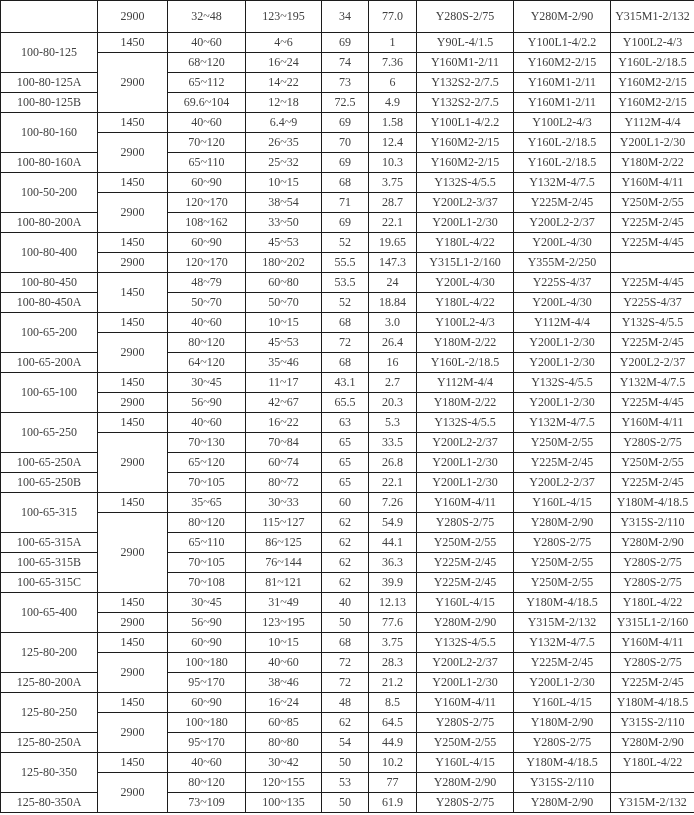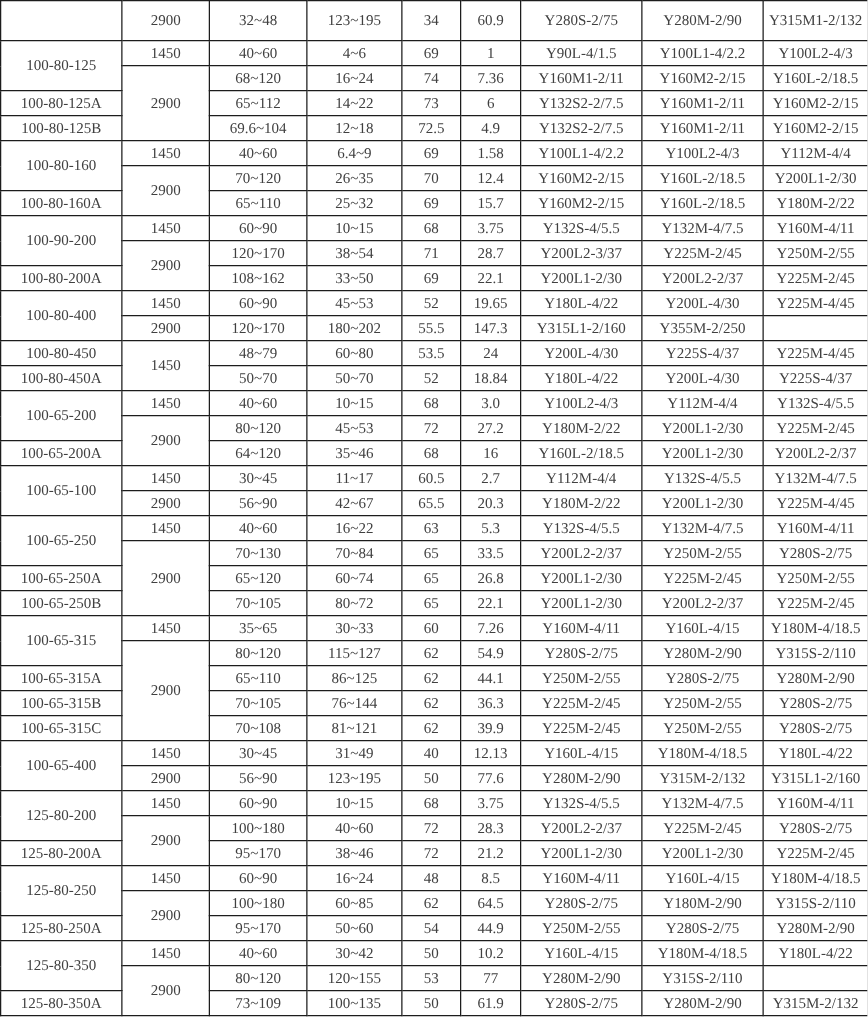"60.9" td { text: 60.9 -> 77.0 }
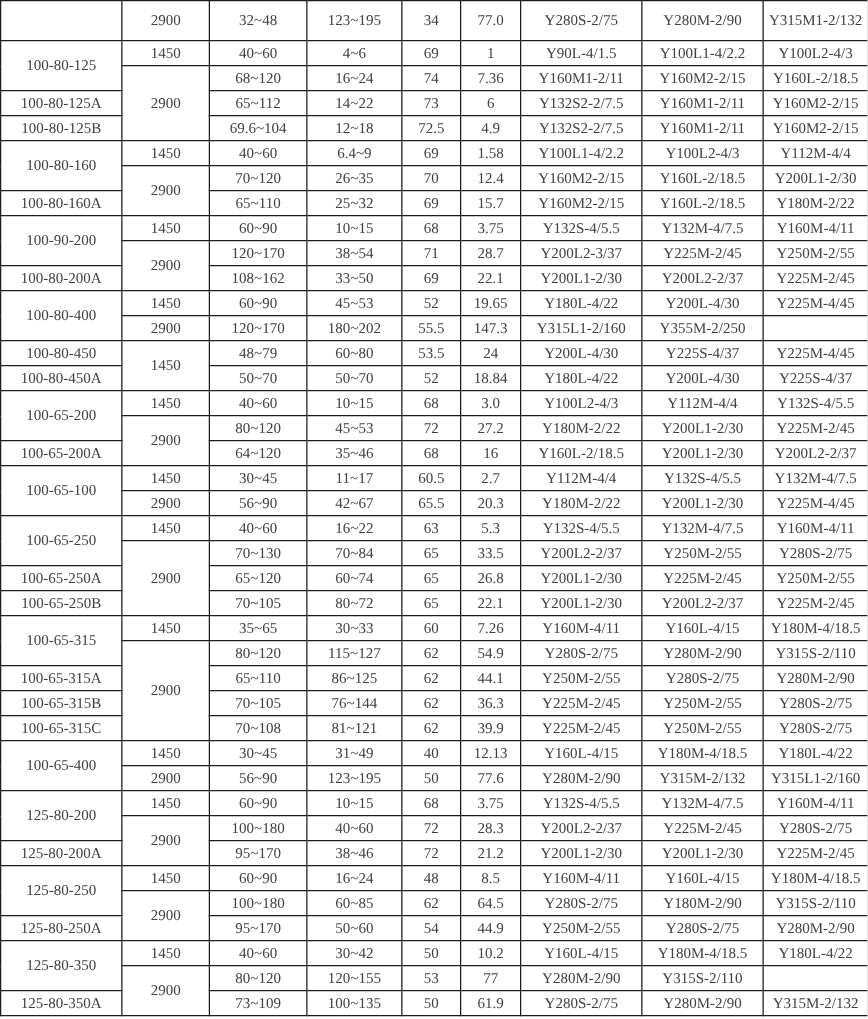"15.7" td { text: 15.7 -> 10.3 }
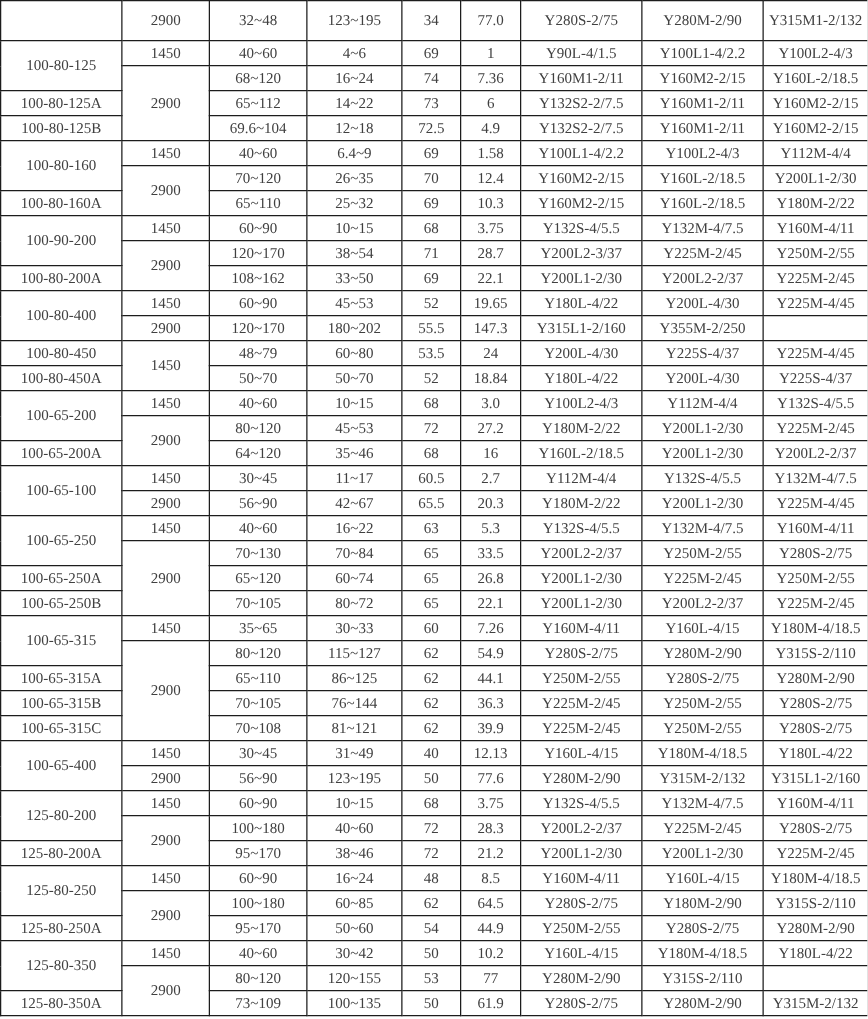"100-90-200" td { text: 100-90-200 -> 100-50-200 }
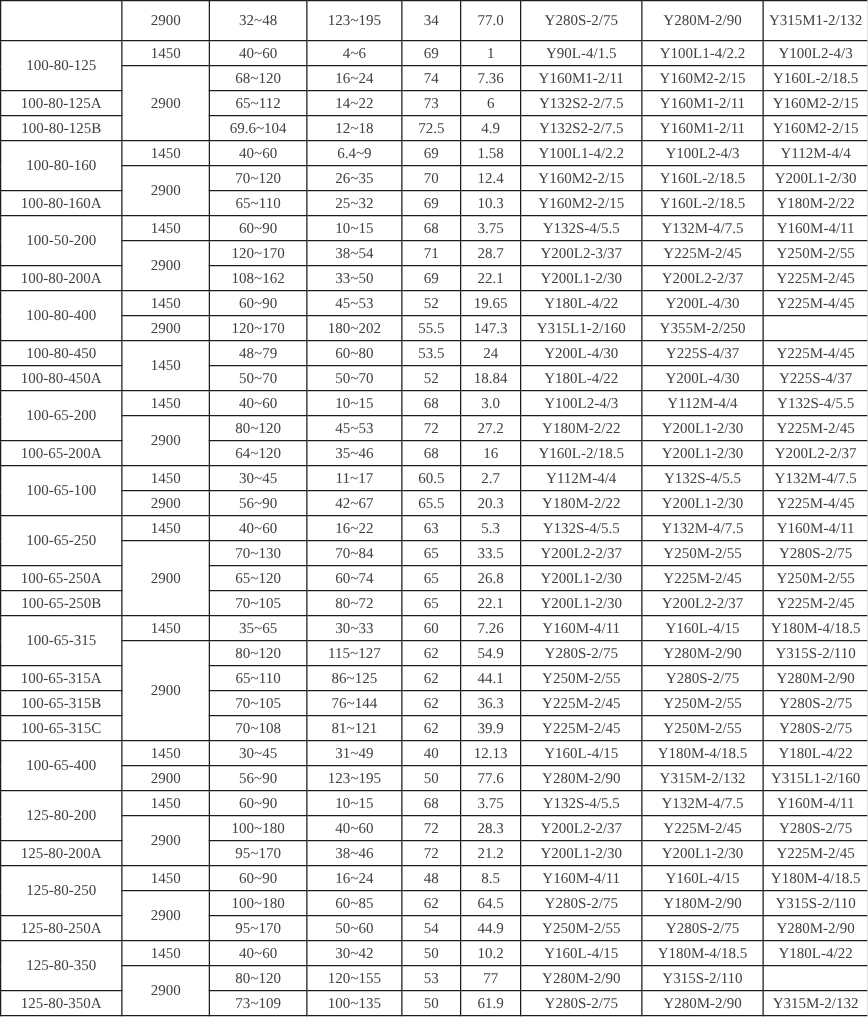"27.2" td { text: 27.2 -> 26.4 }
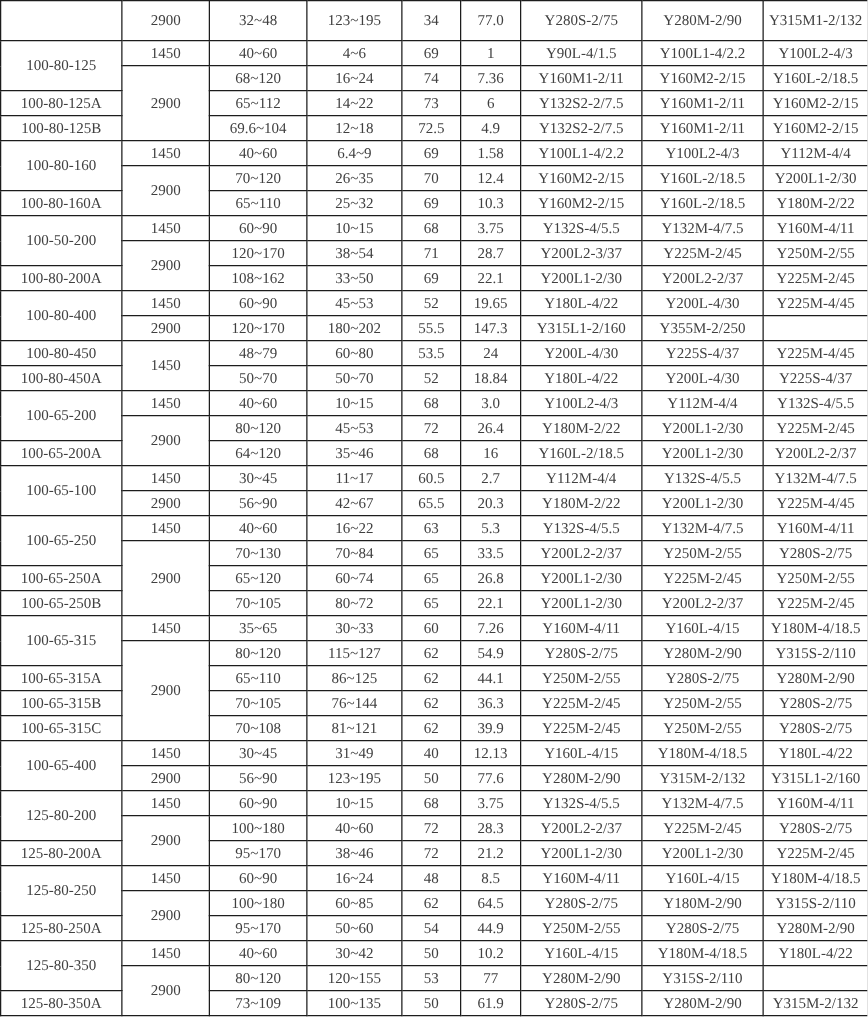"60.5" td { text: 60.5 -> 43.1 }
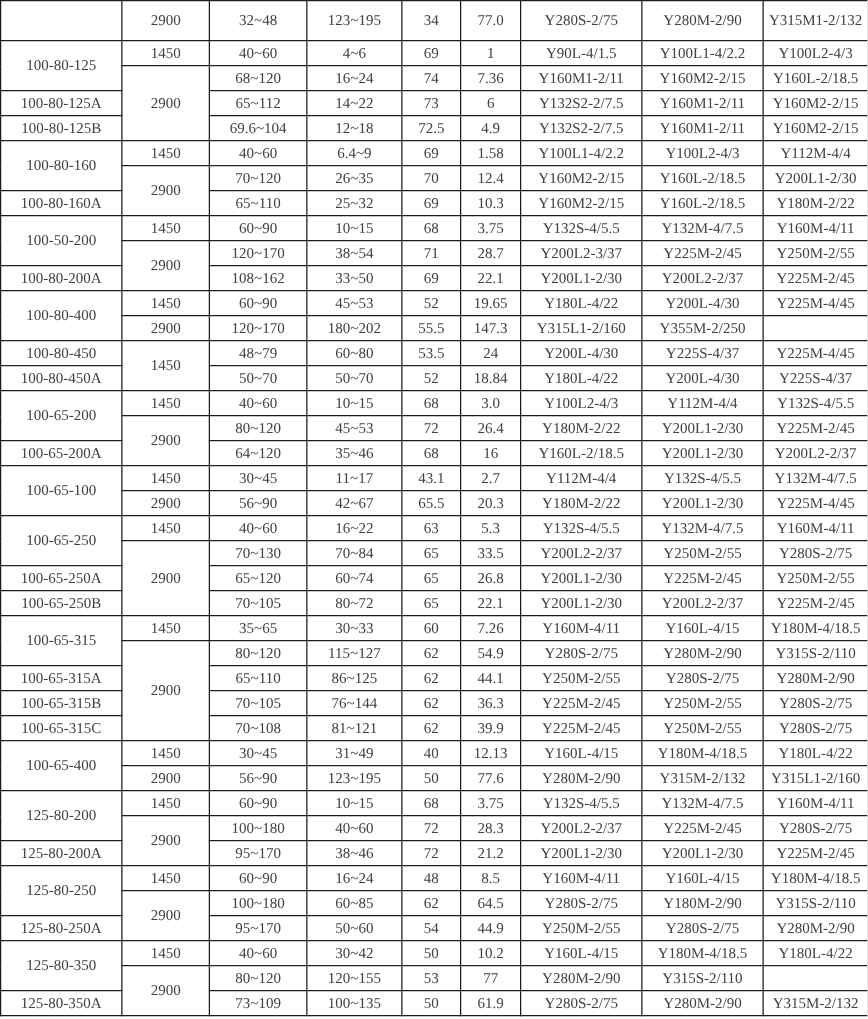"50~60" td { text: 50~60 -> 80~80 }
